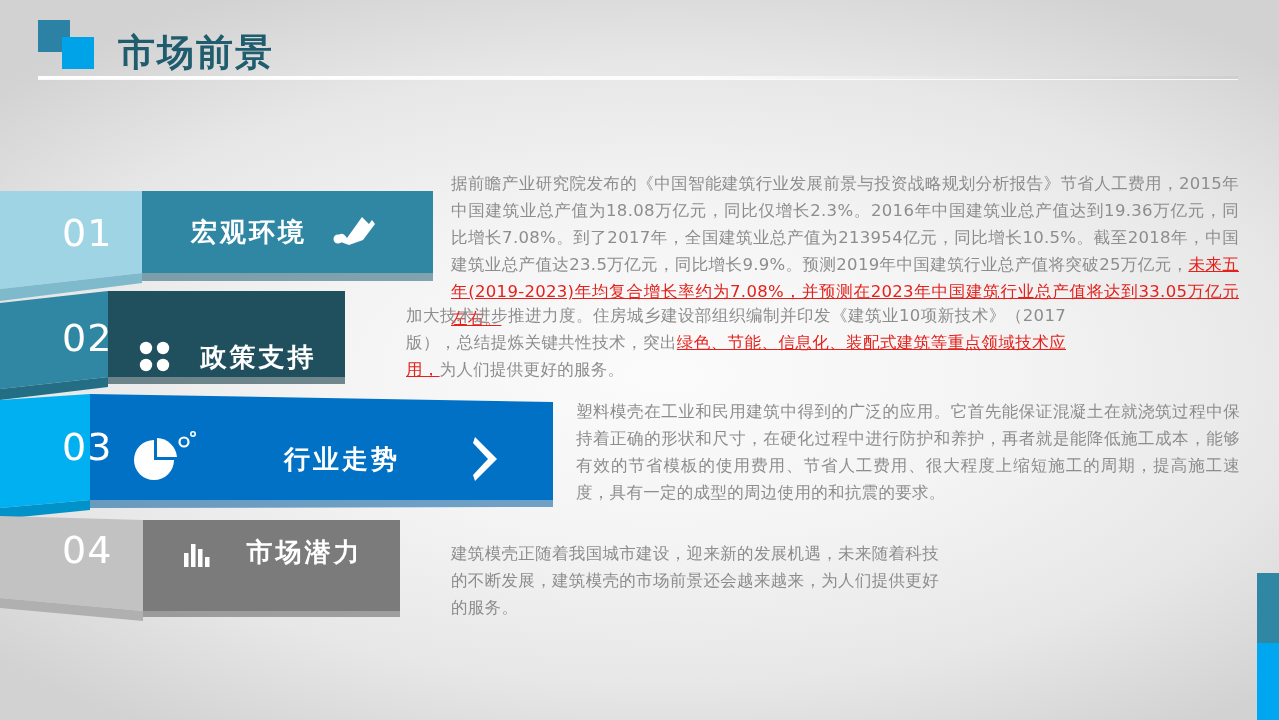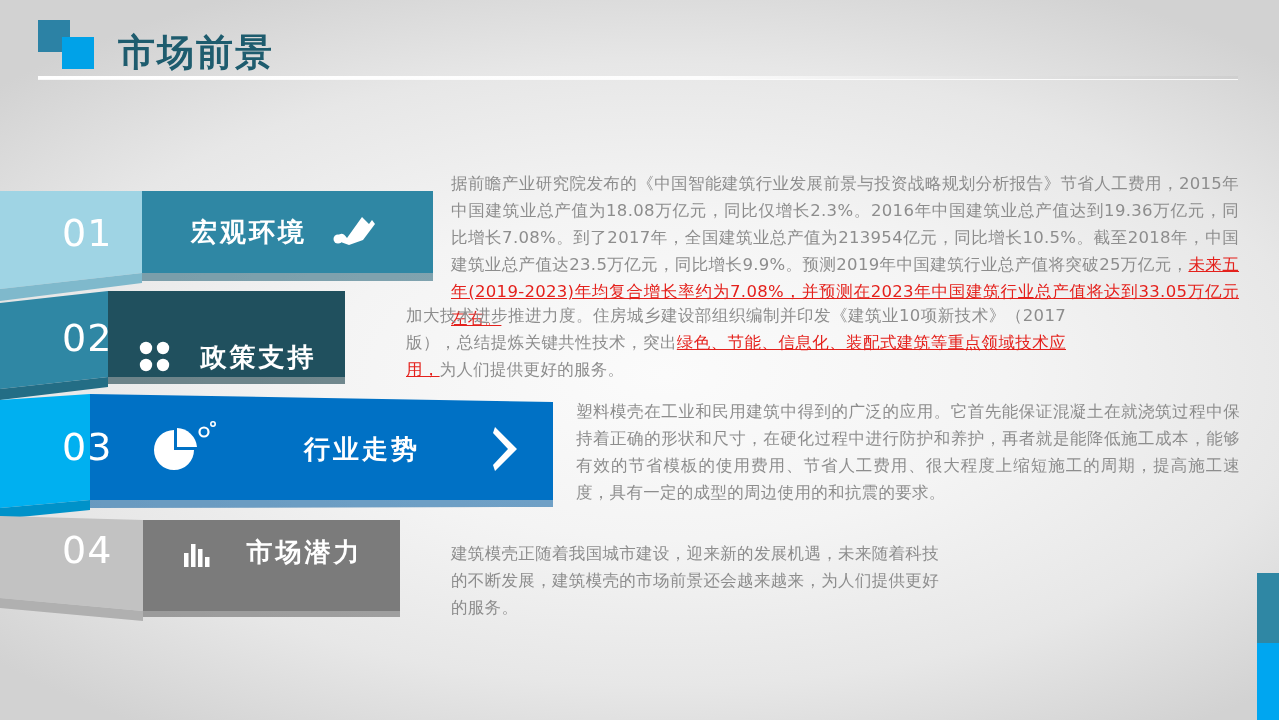"行业走势" div.bar { padding-left: 60px -> 40px; top: 6px -> 16px }
